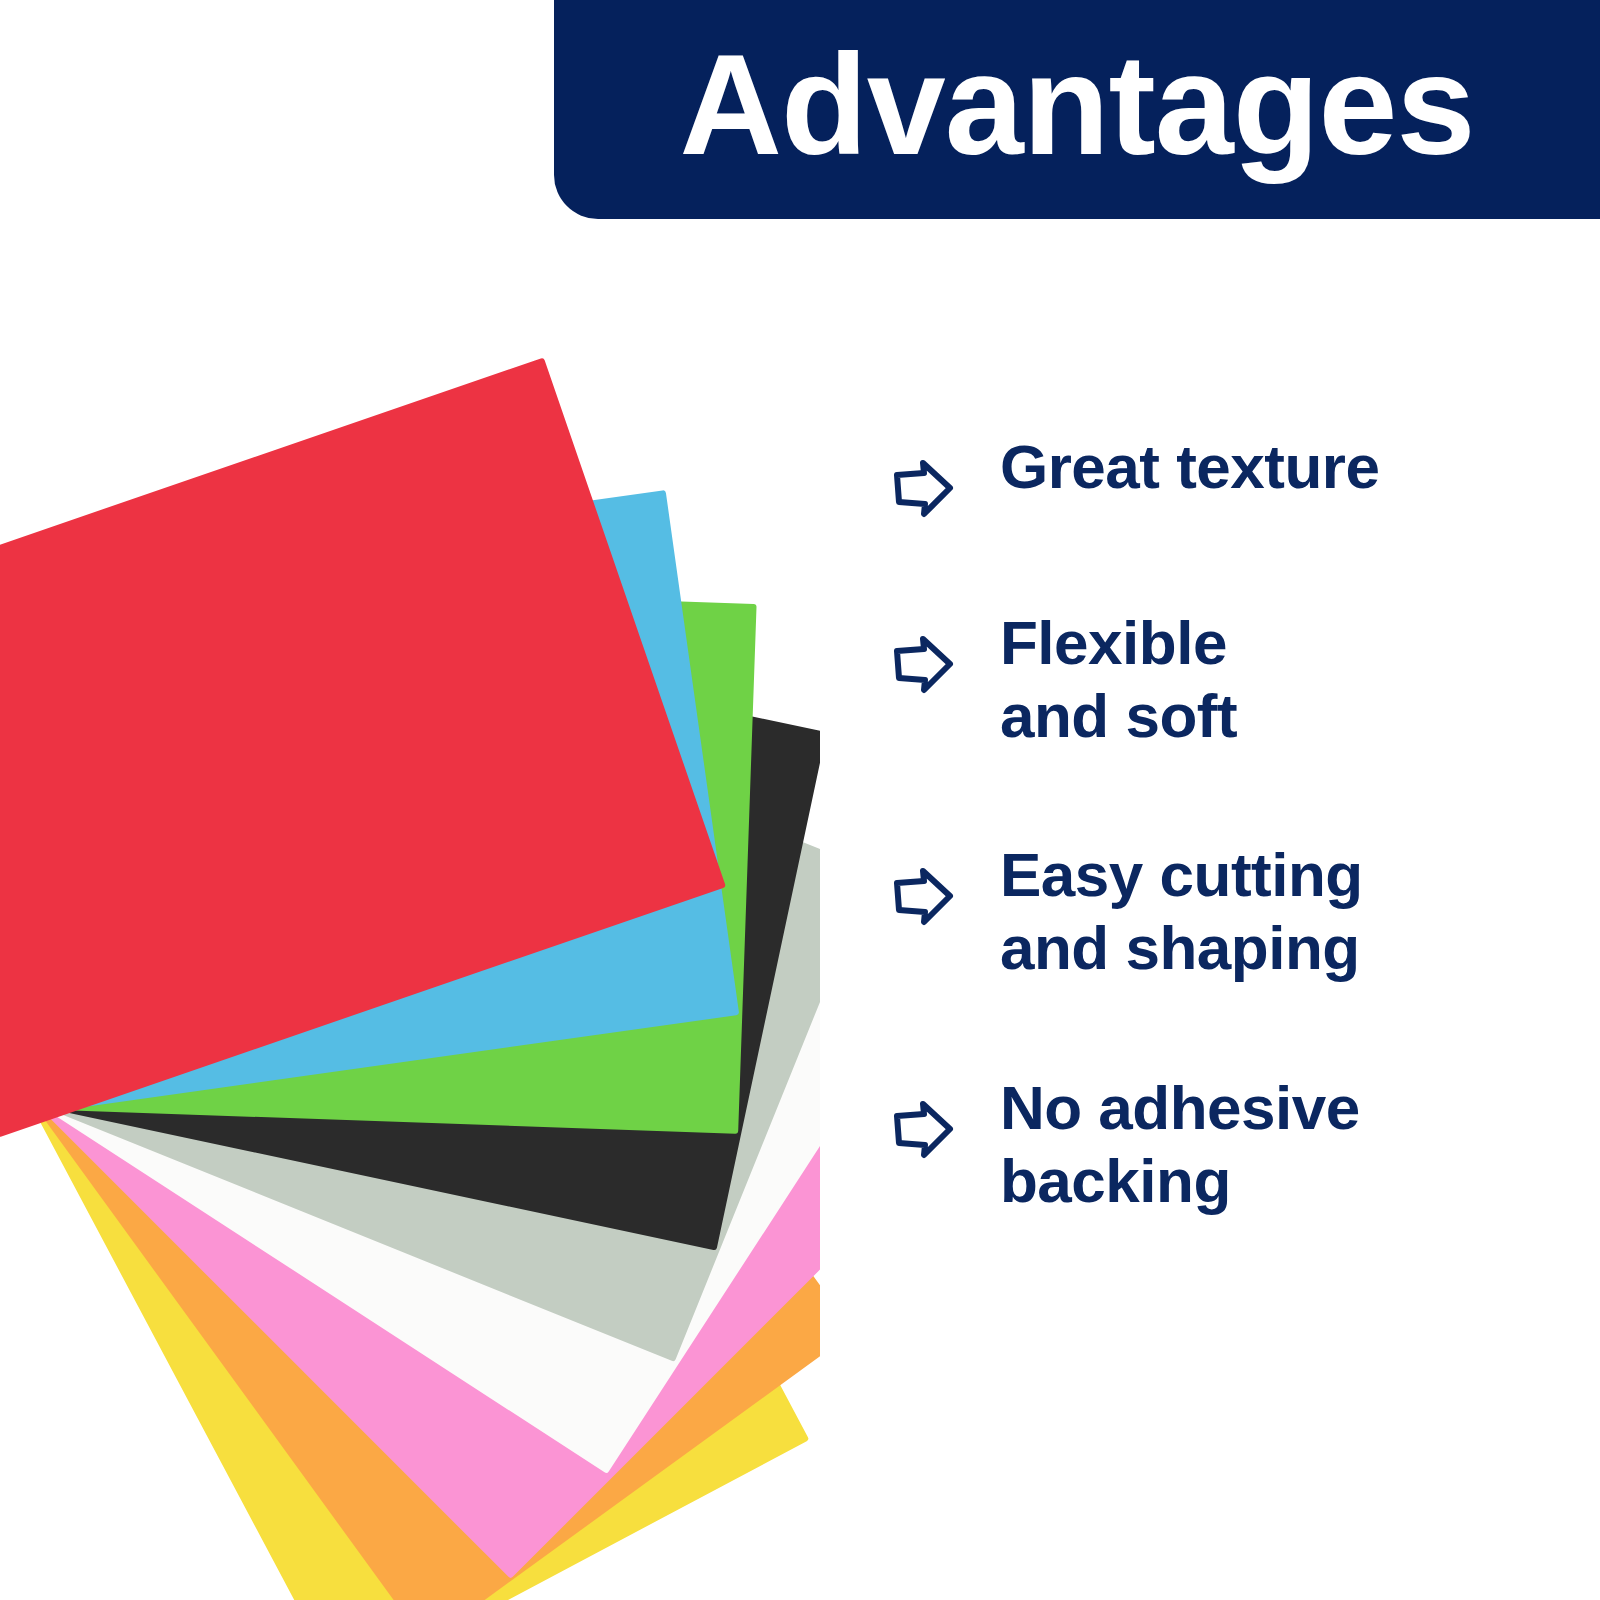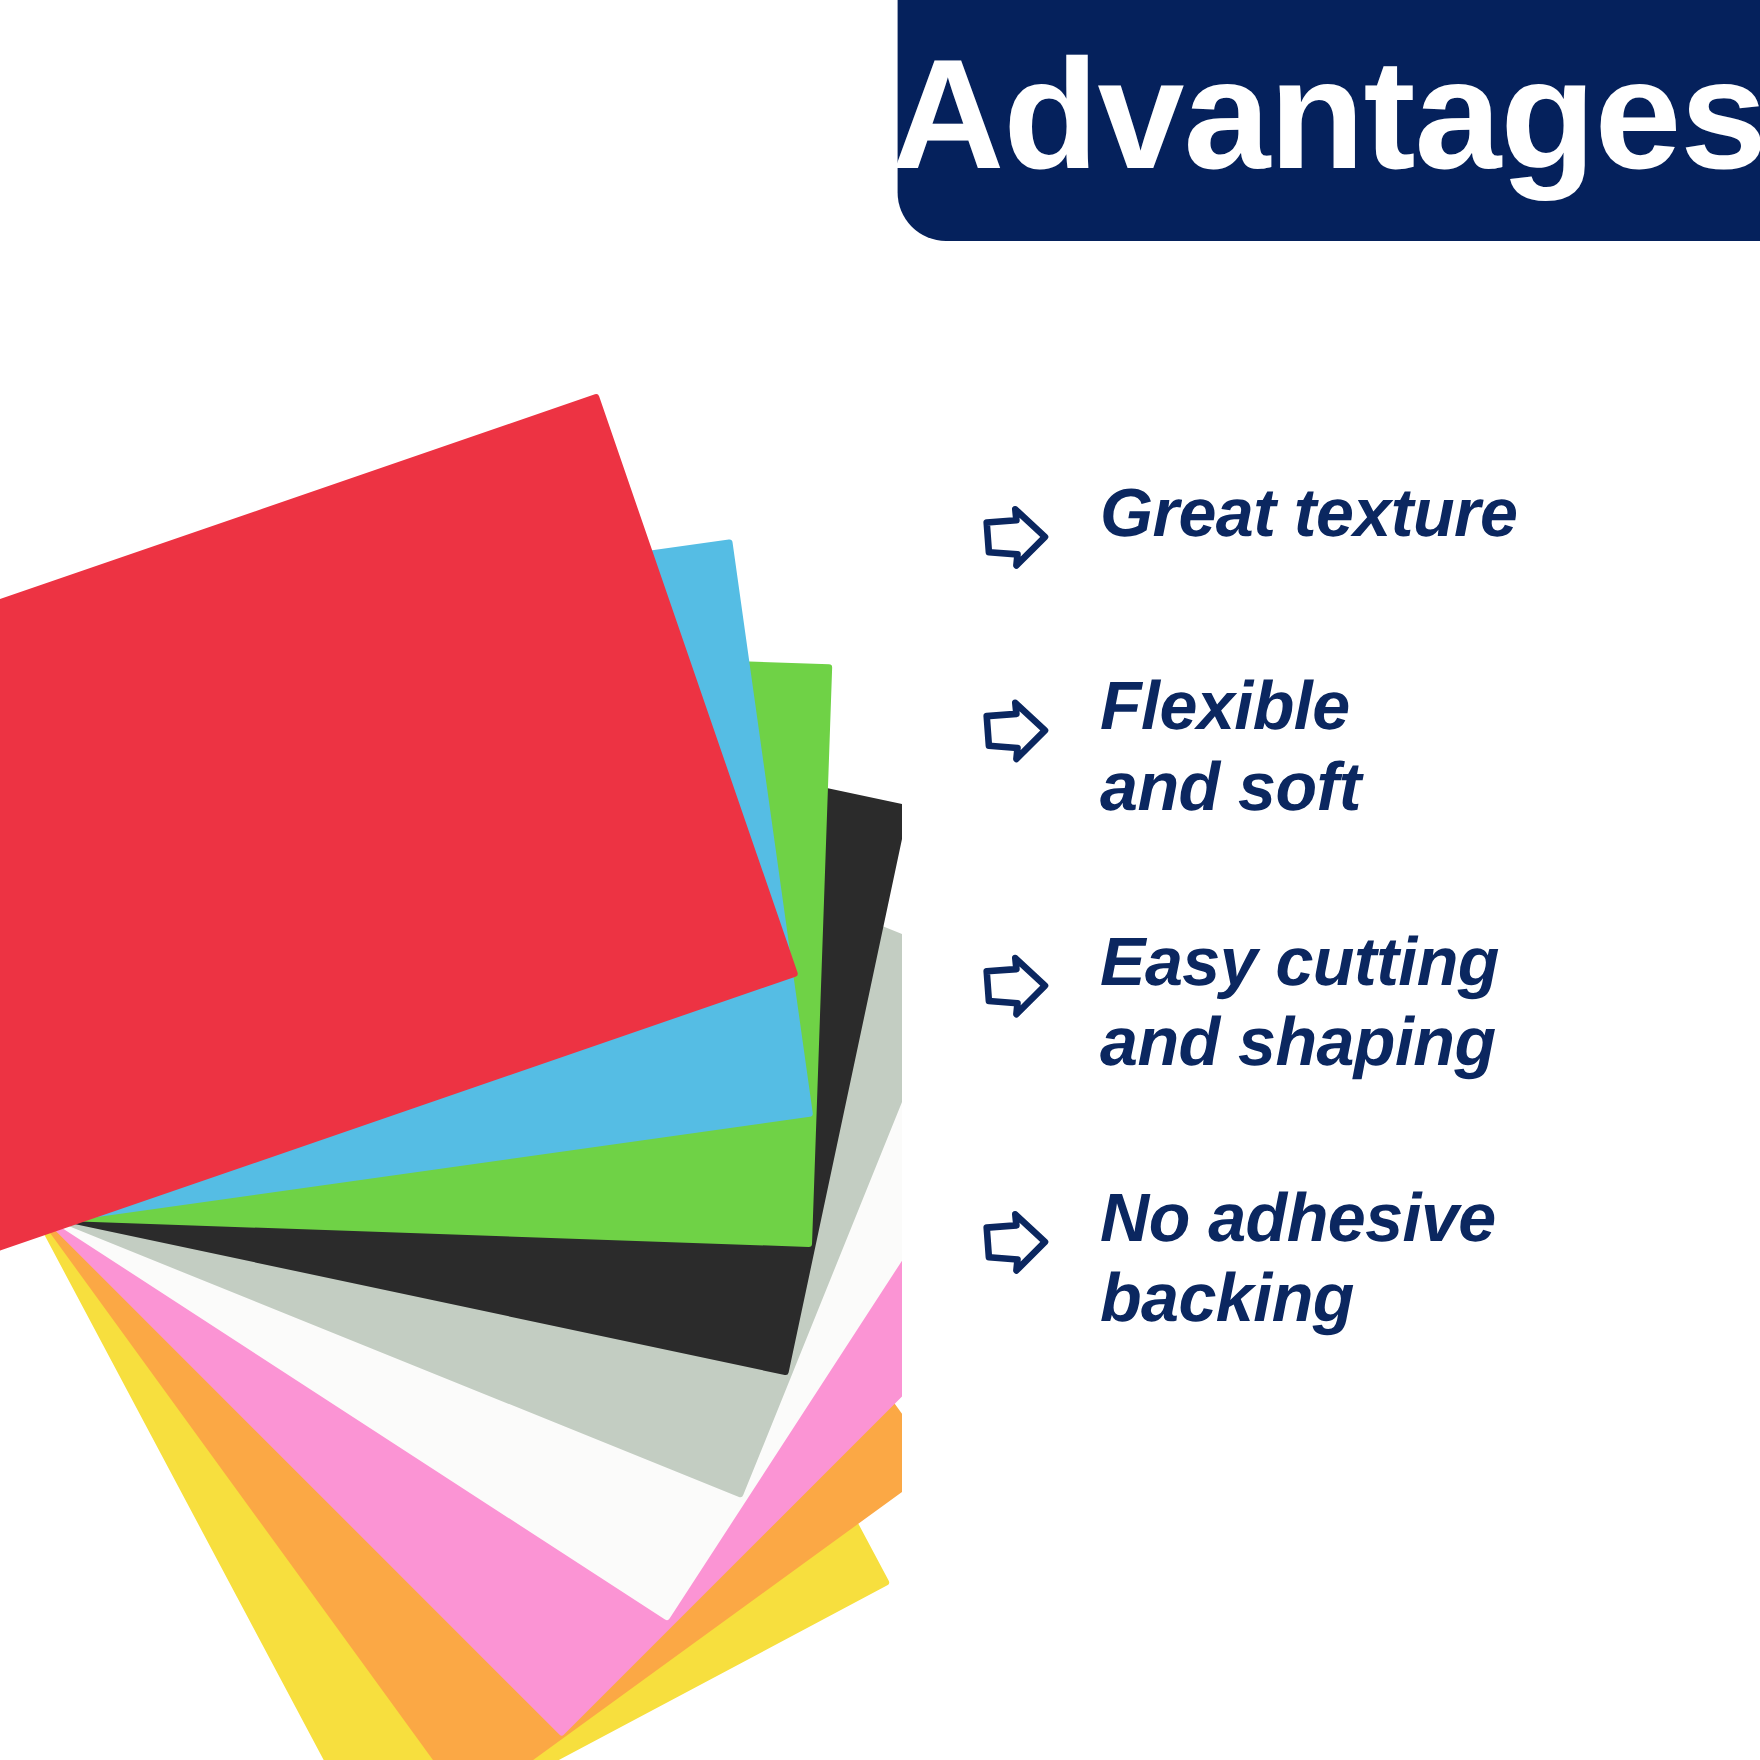"Advantages" #banner { width: 784px -> 1046px }
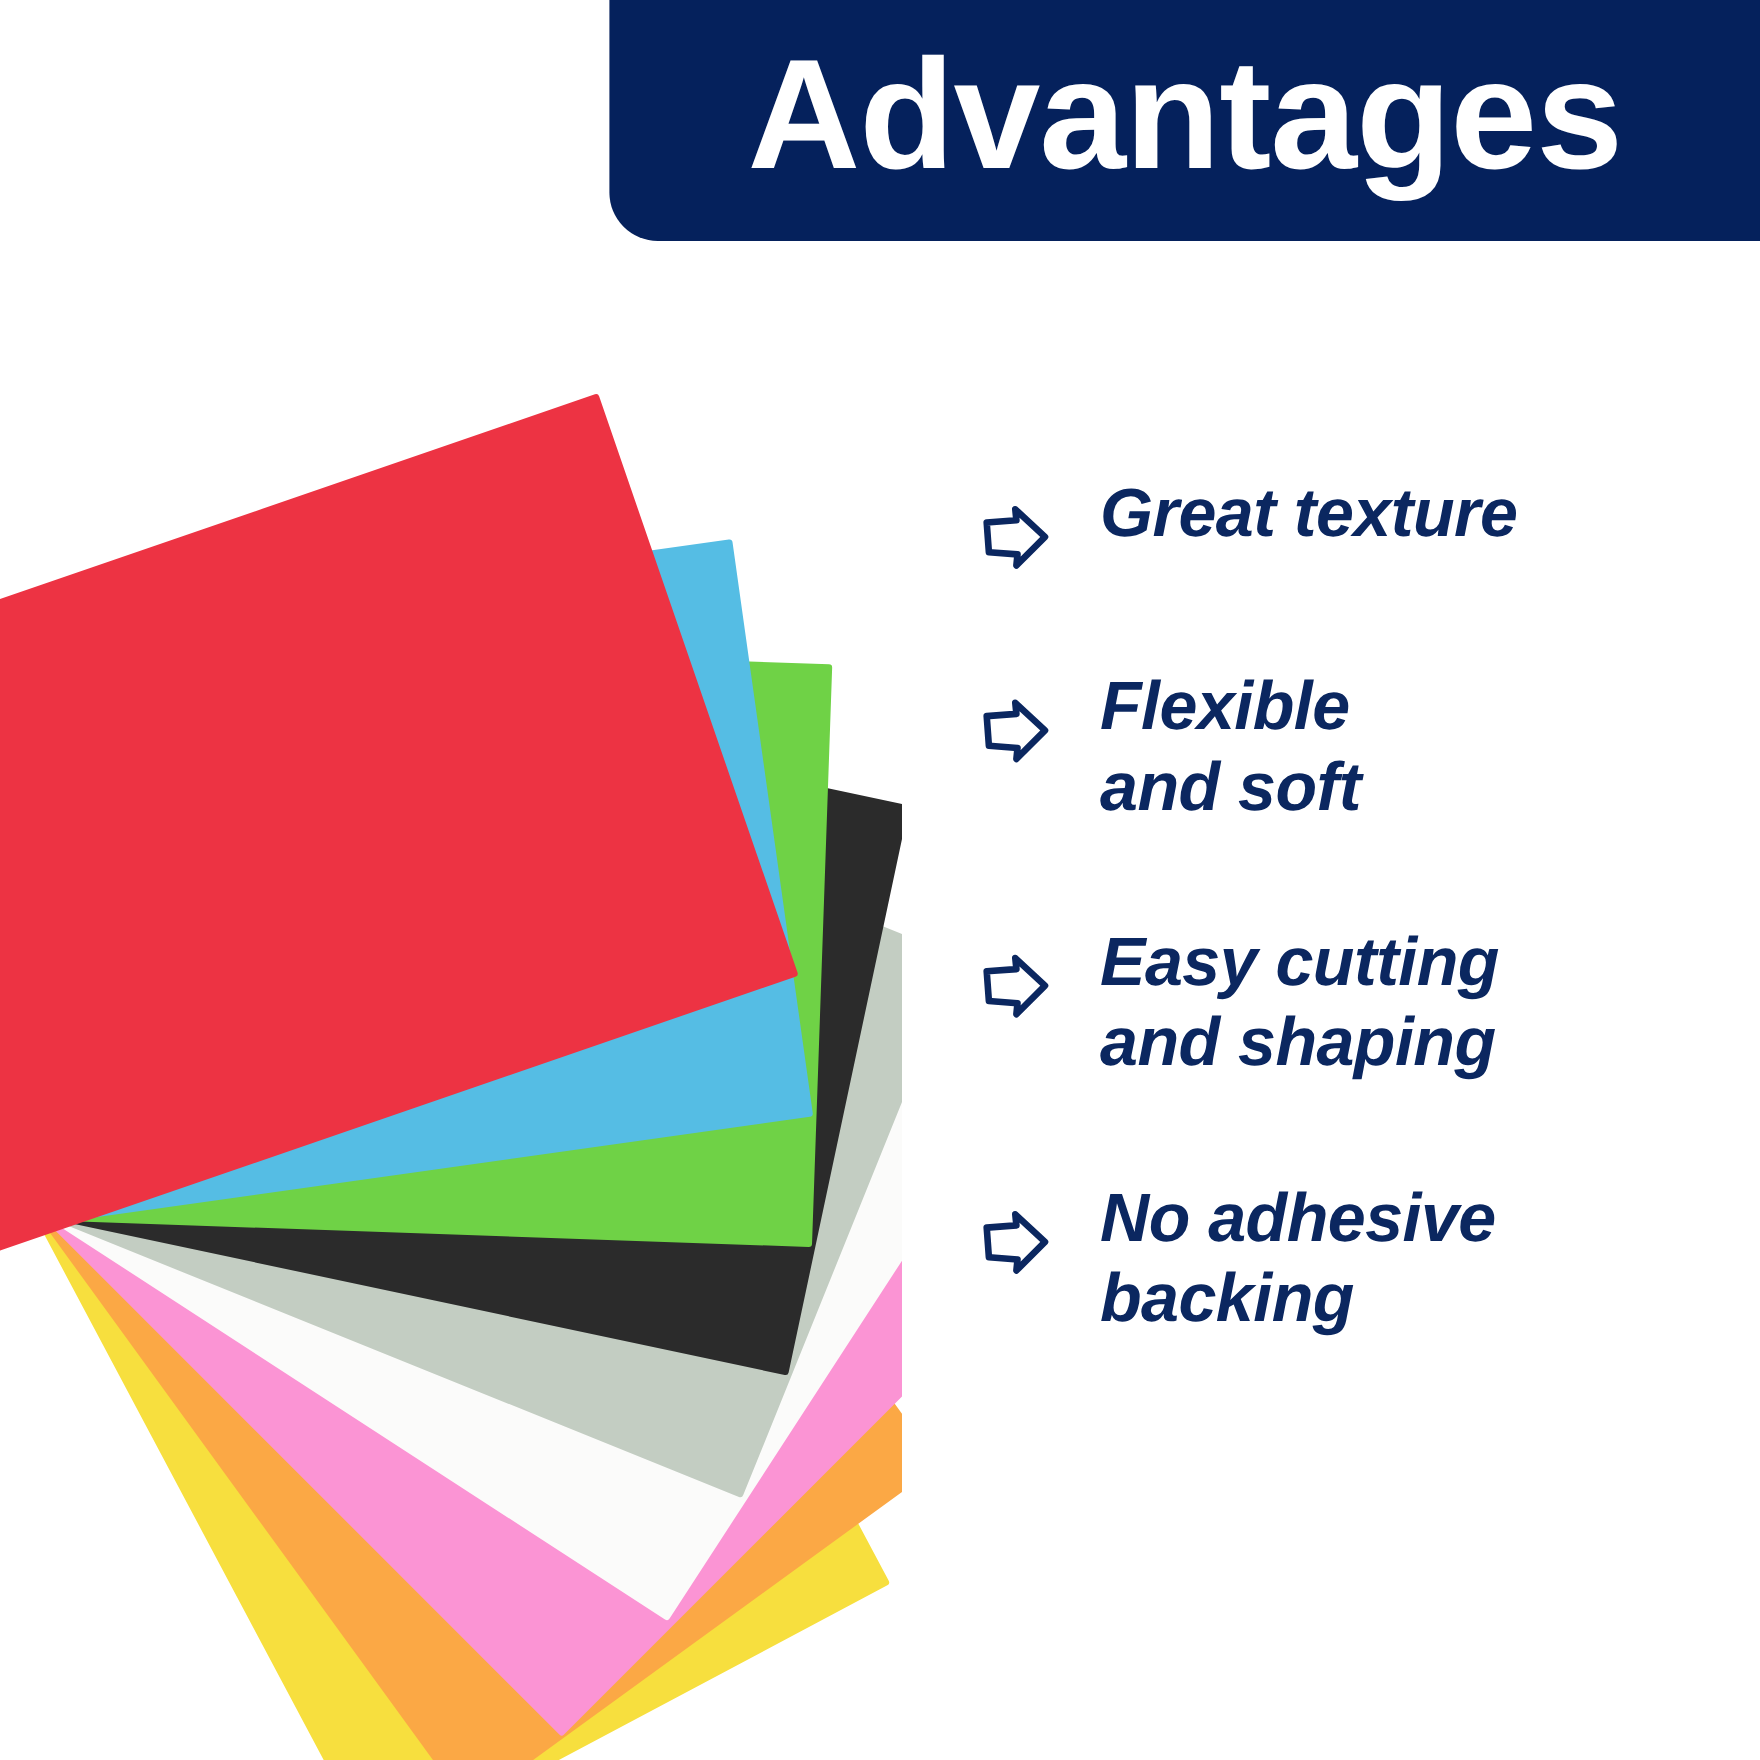"Great texture" .adv-text { font-style: italic -> none }
